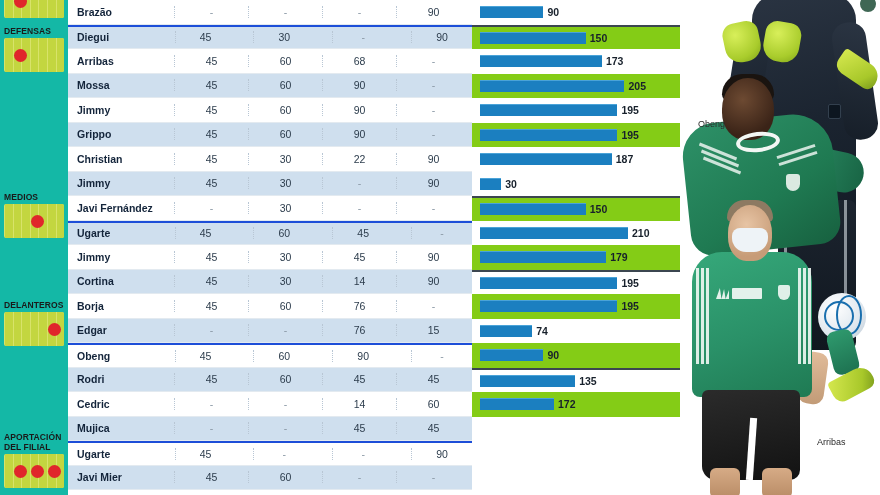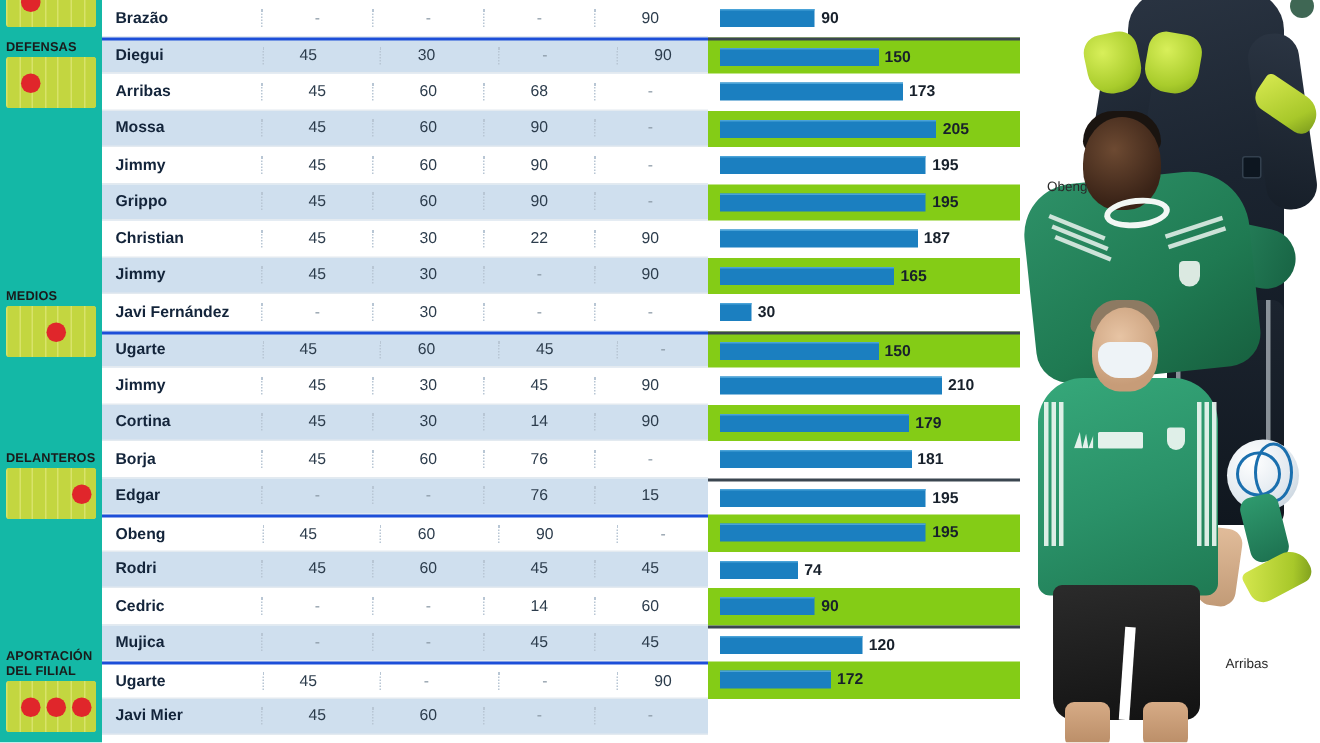"165" div.chart-row { html: <div> <div> <div></div> <div>165</div> </div> </div> -> none }
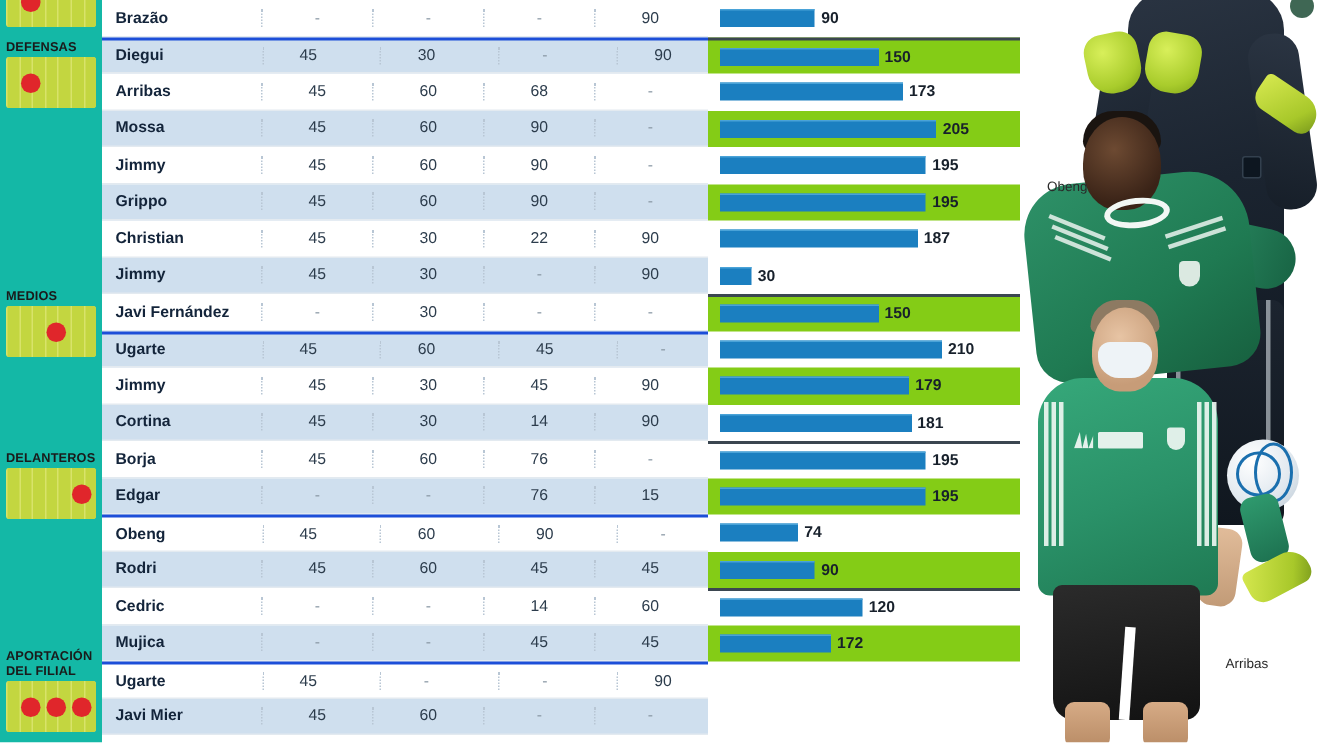"181" div.chart-row { html: <div> <div> <div></div> <div>181</div> </div> </div> -> none }
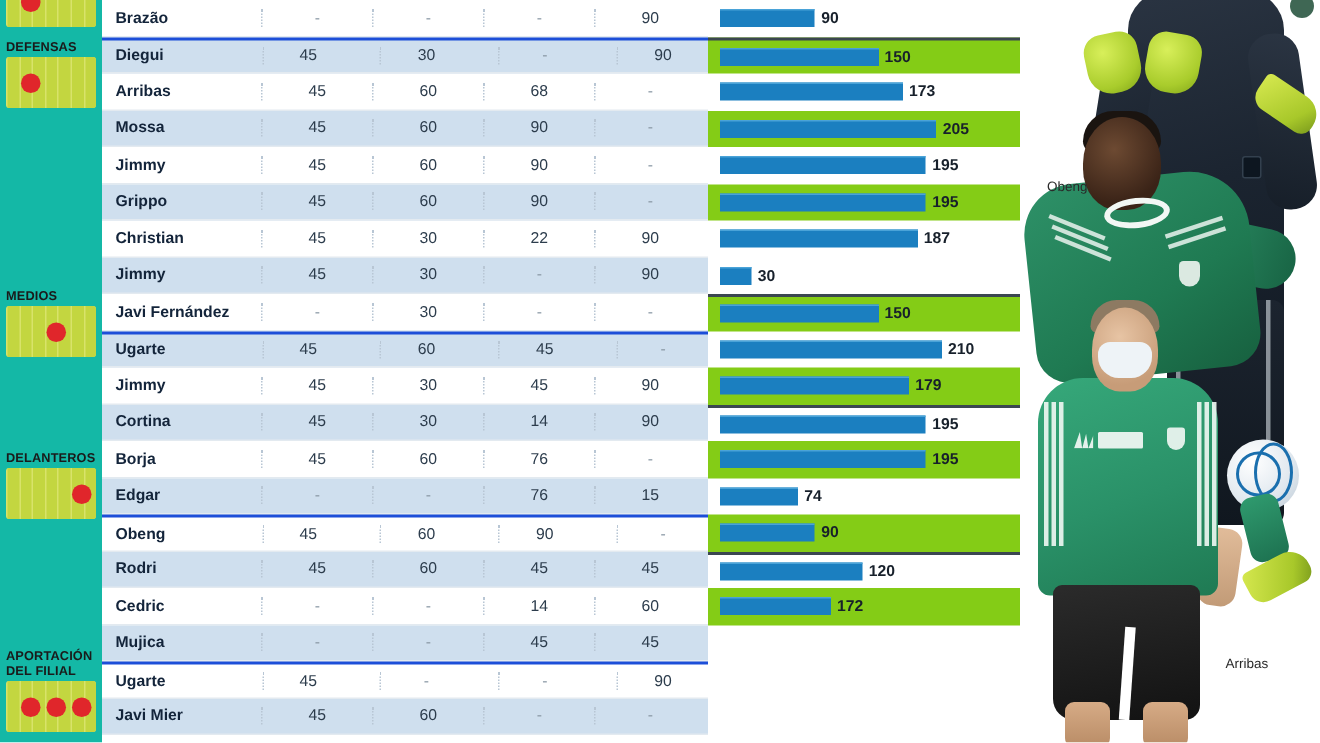"120" div.bar-val { text: 120 -> 135 }
